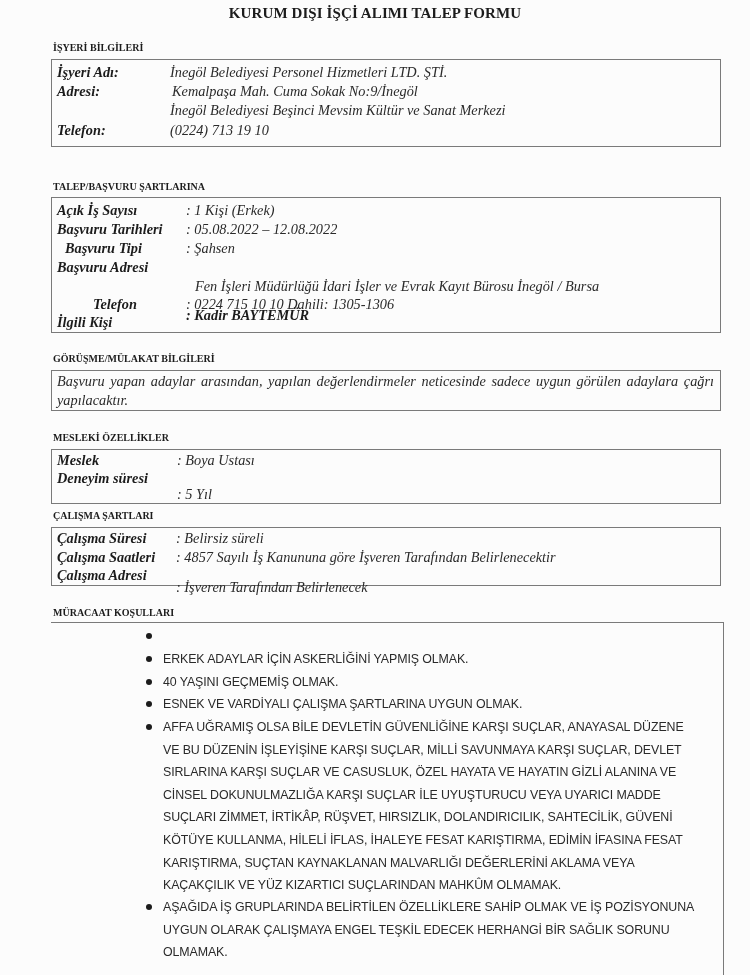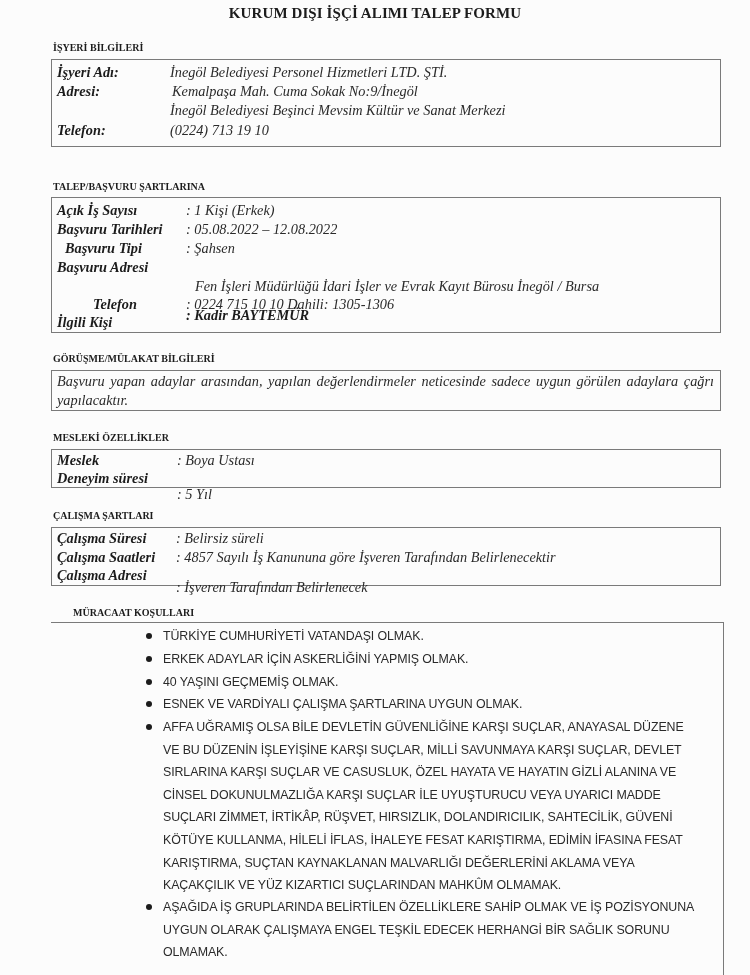"Meslek" div.abs { height: 39px -> 55px }
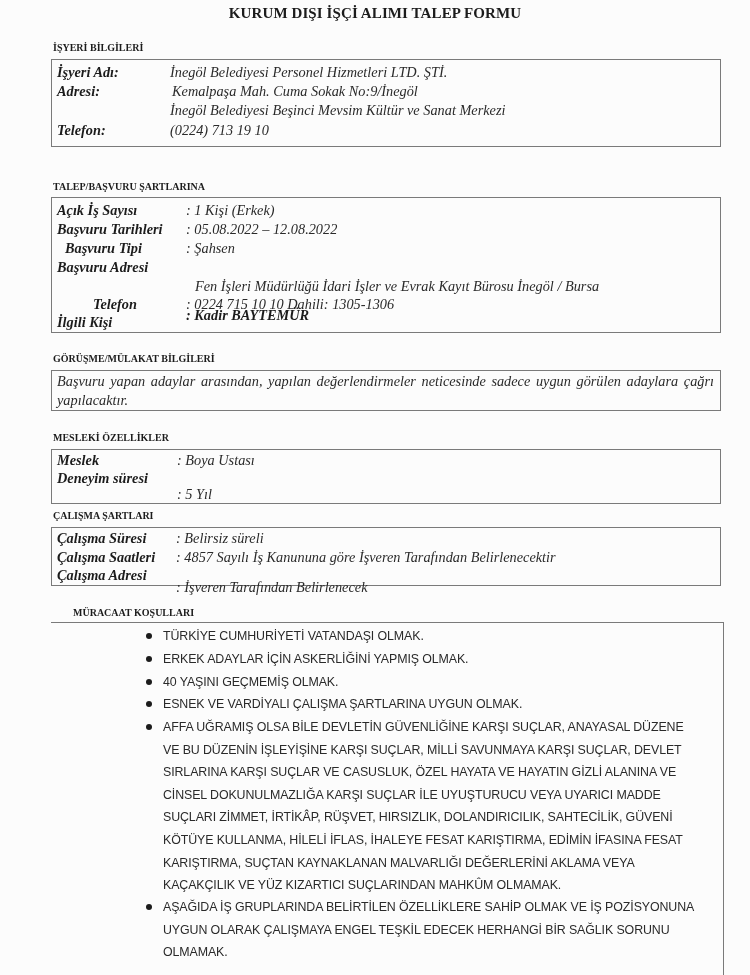"MÜRACAAT KOŞULLARI" div.abs { margin-left: 20px -> none }
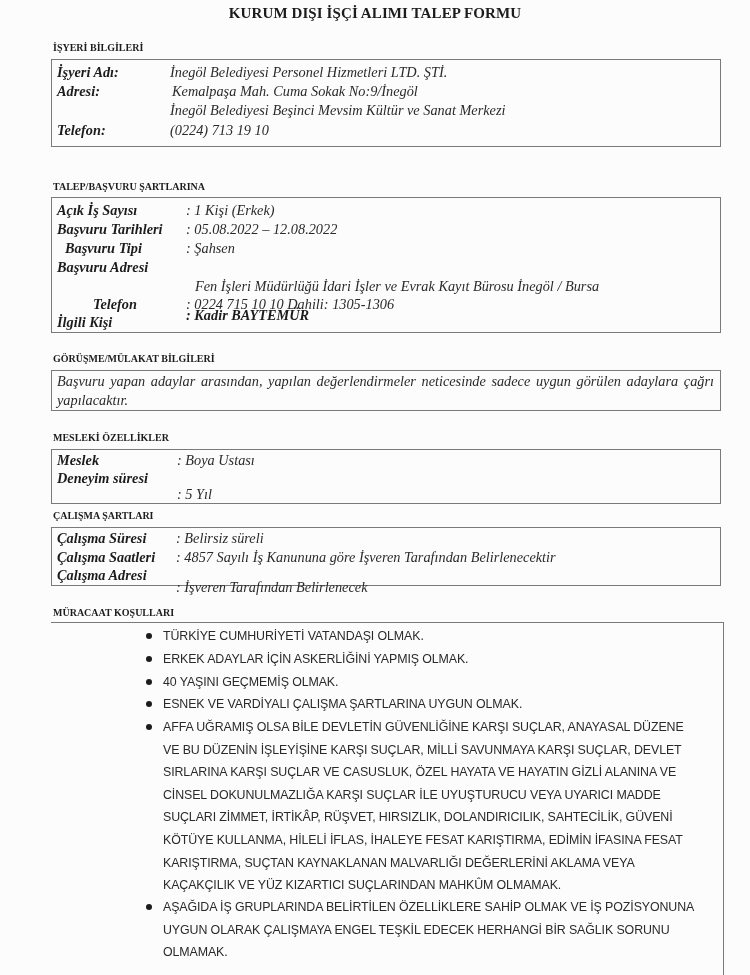"TÜRKİYE CUMHURİYETİ VATANDAŞI OLMAK." span { html: <span>TÜRKİYE CUMHURİYETİ VATANDAŞI OLMAK.</span> -> none }
